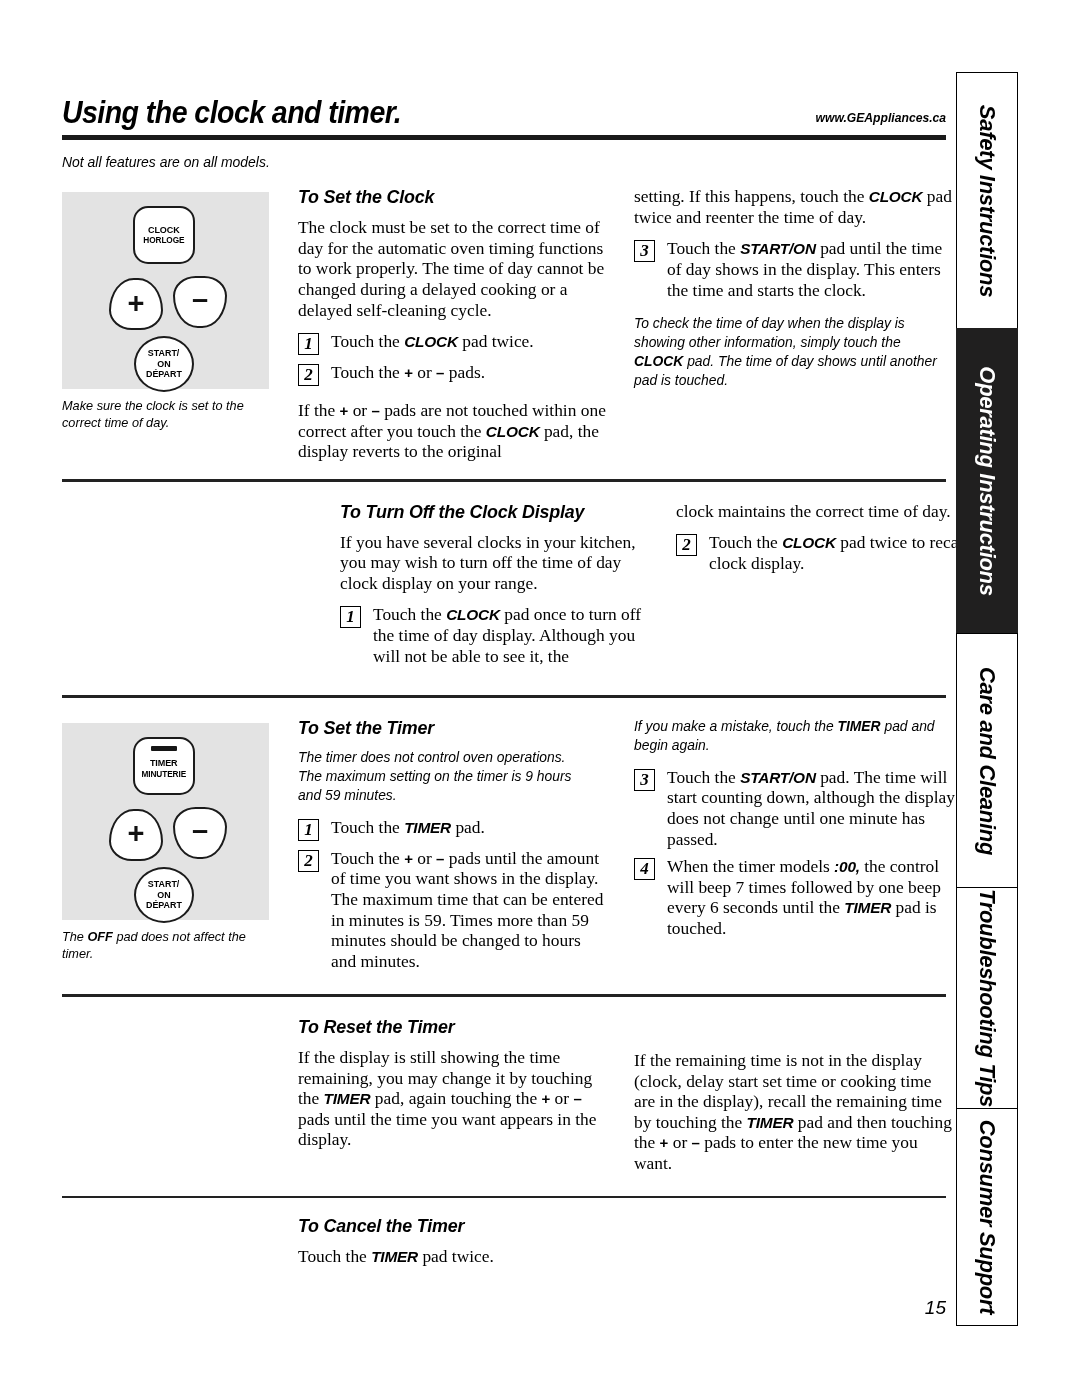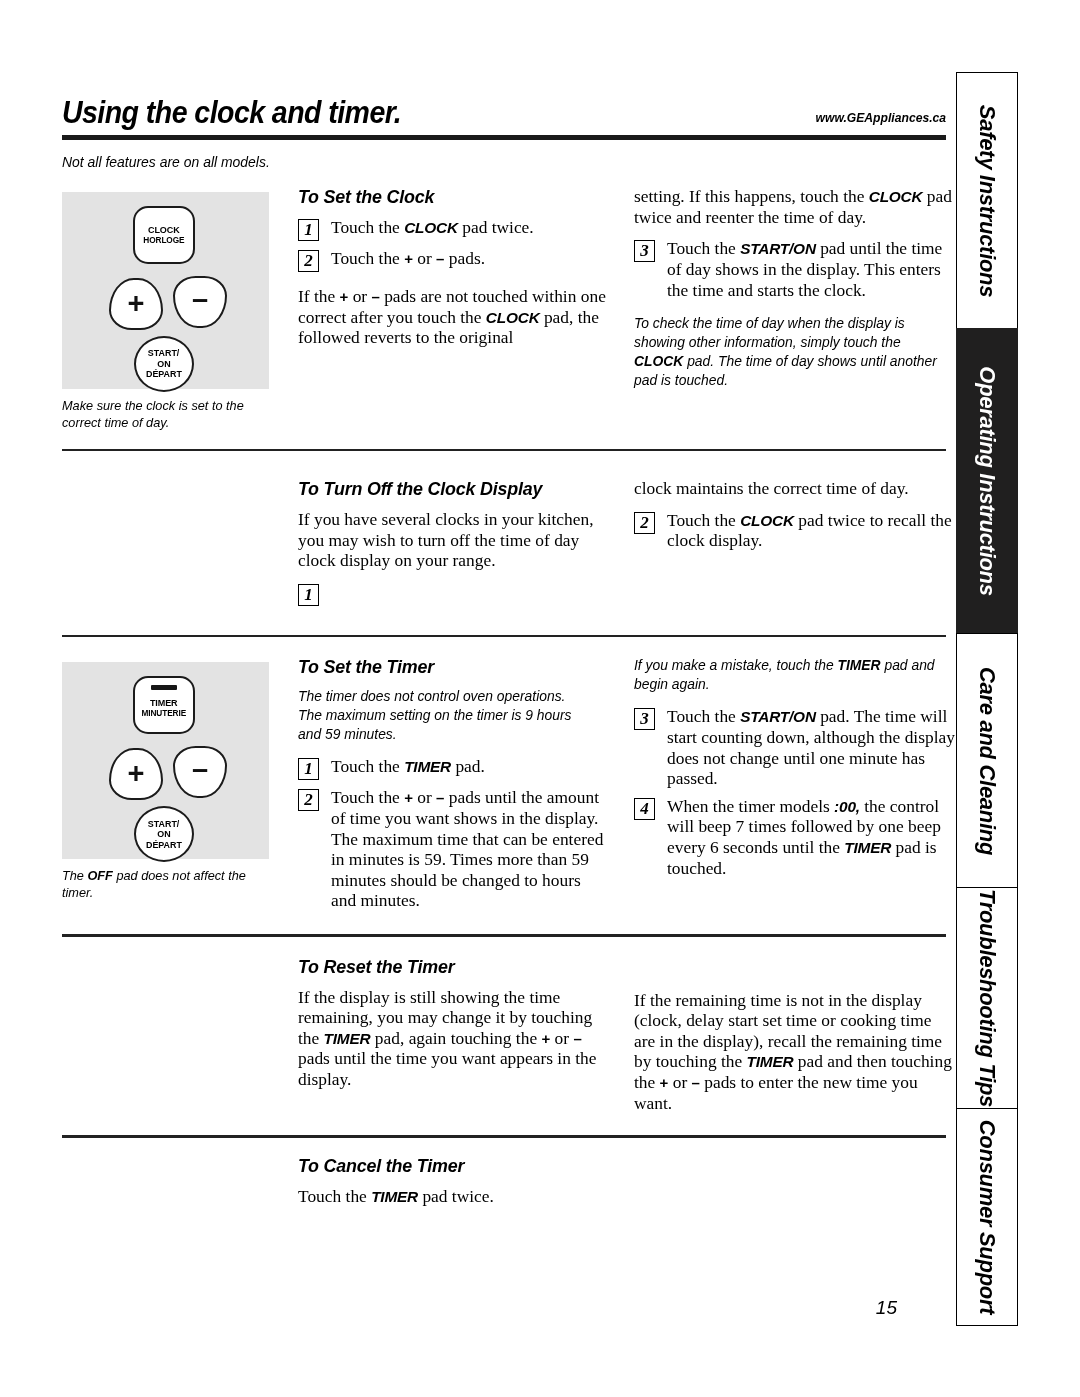"The clock must be set" p.body { html: none -> <p>The clock must be set to the correct time of day for the automatic oven timing functions to work properly. The time of day cannot be changed during a delayed cooking or a delayed self-cleaning cycle.</p> }
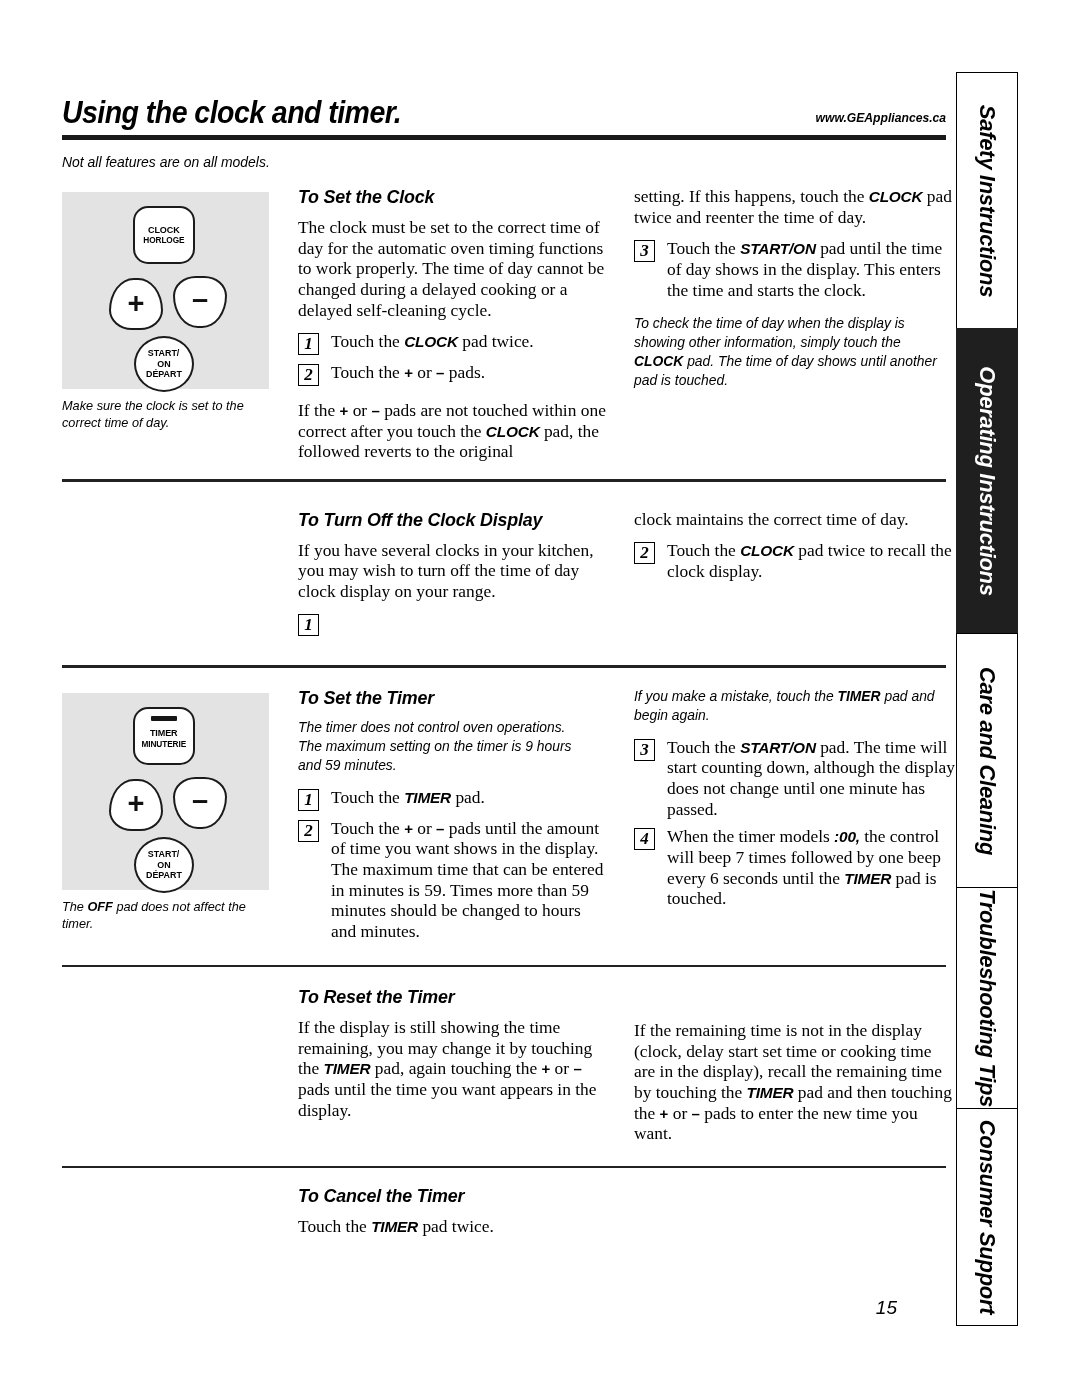"pad, the followed reverts to" span { text: followed -> display }
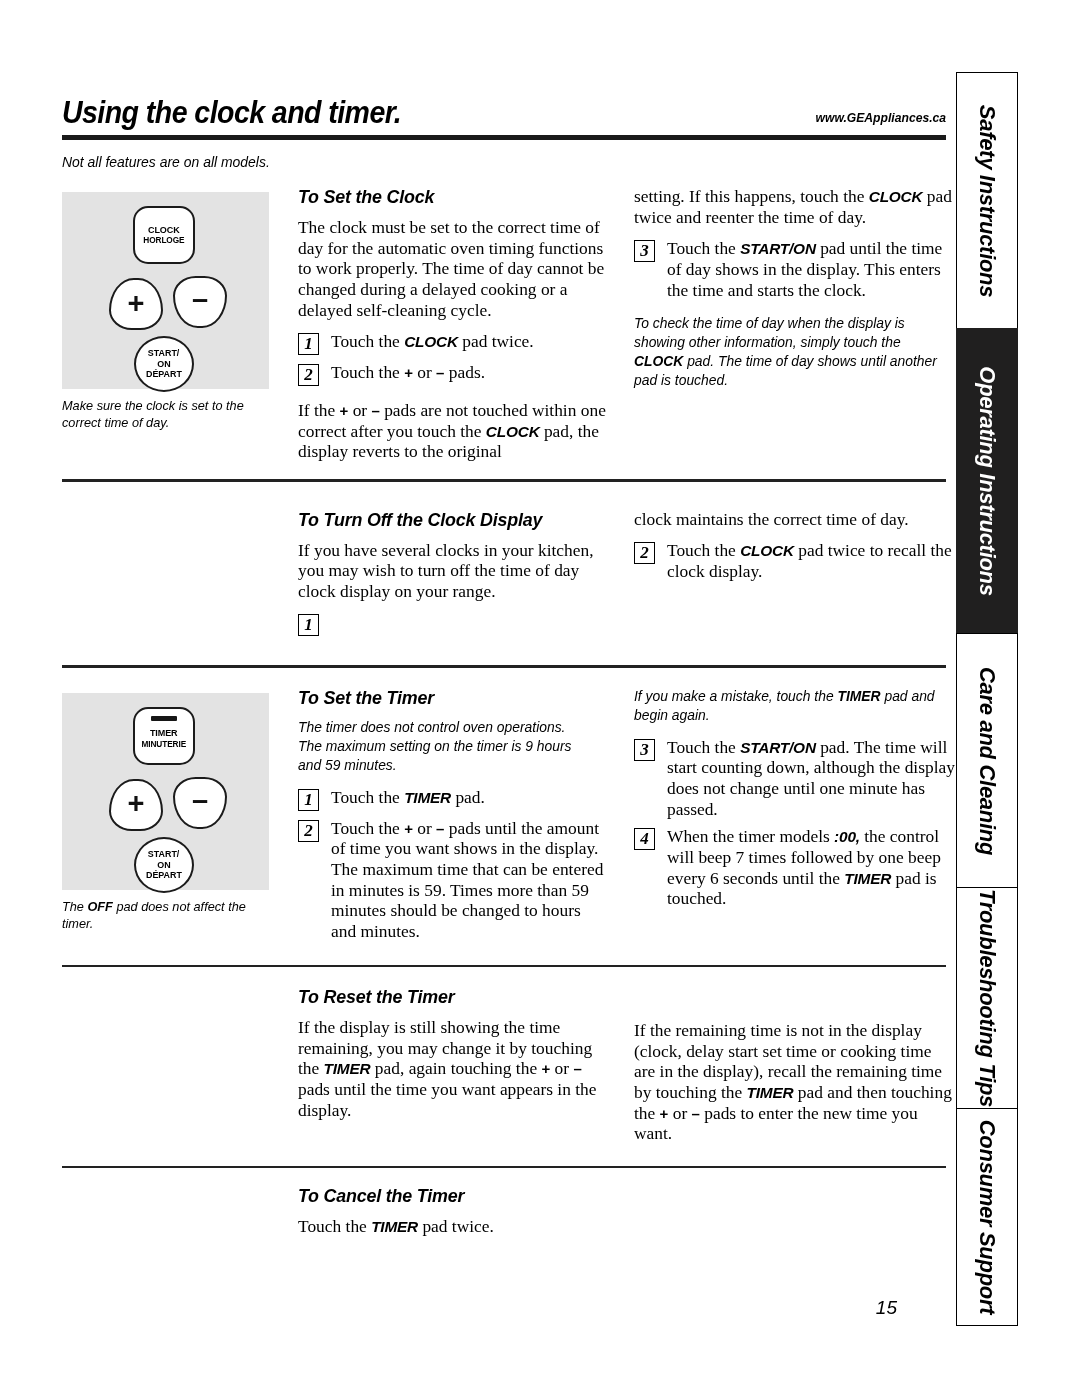"To Turn Off the Clock" div.section { gap: none -> 42px; margin-top: 27px -> 19px }
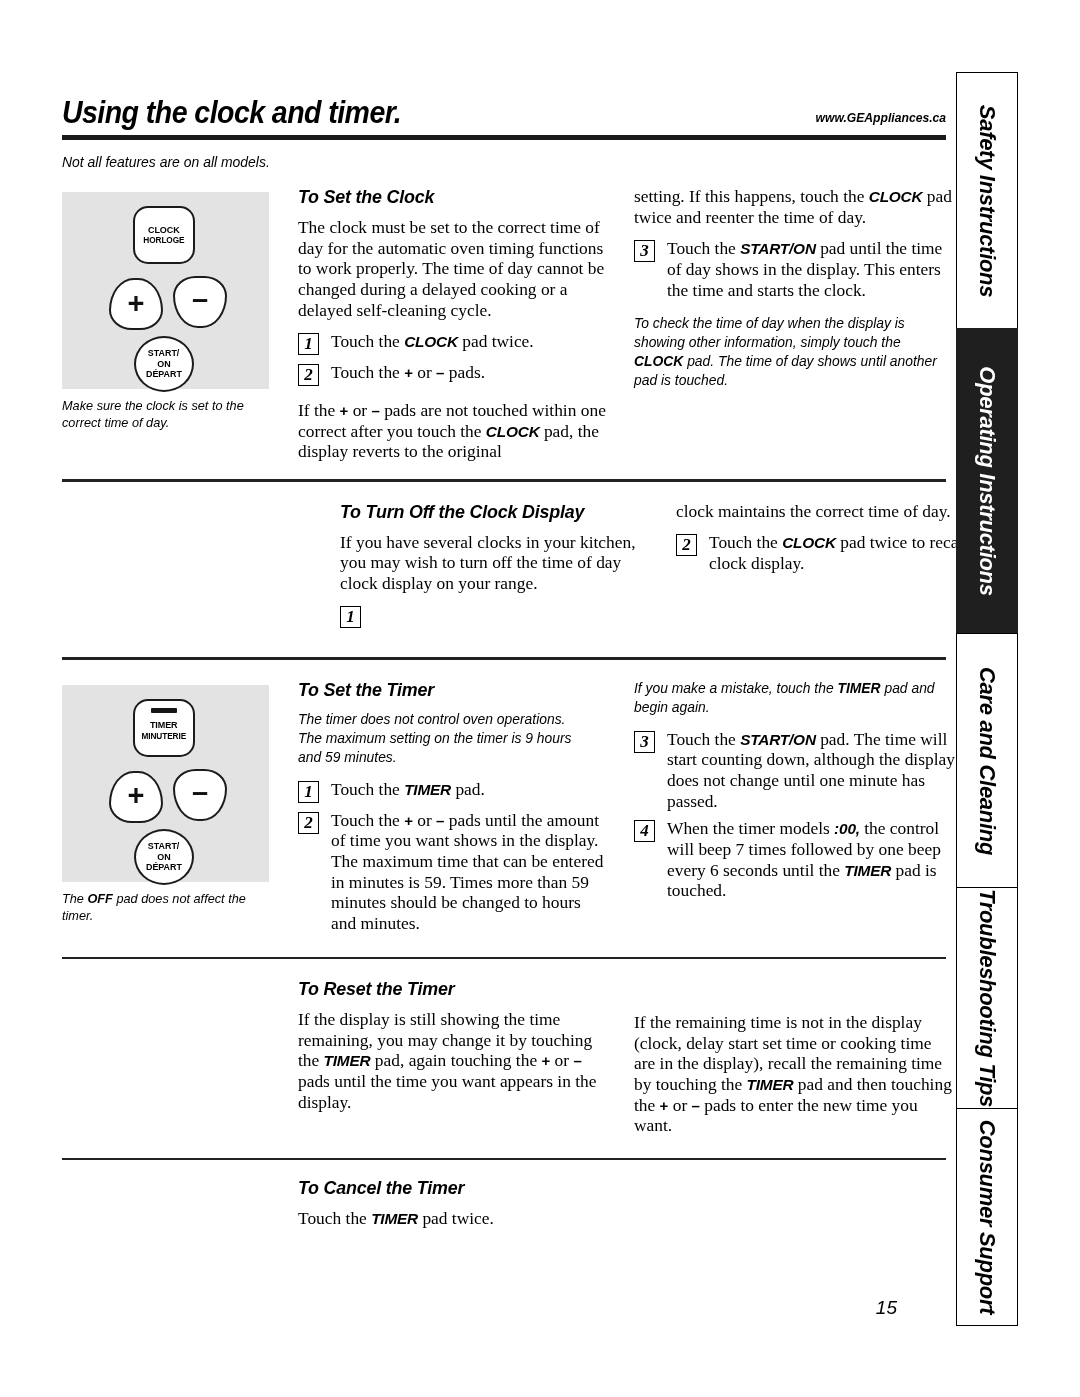"Touch the CLOCK pad once" div.step-text { html: none -> <div><span>Touch the </span><b>CLOCK</b><span> pad once to turn off the time of day display. Although you will not be able to see it, the</span></div> }
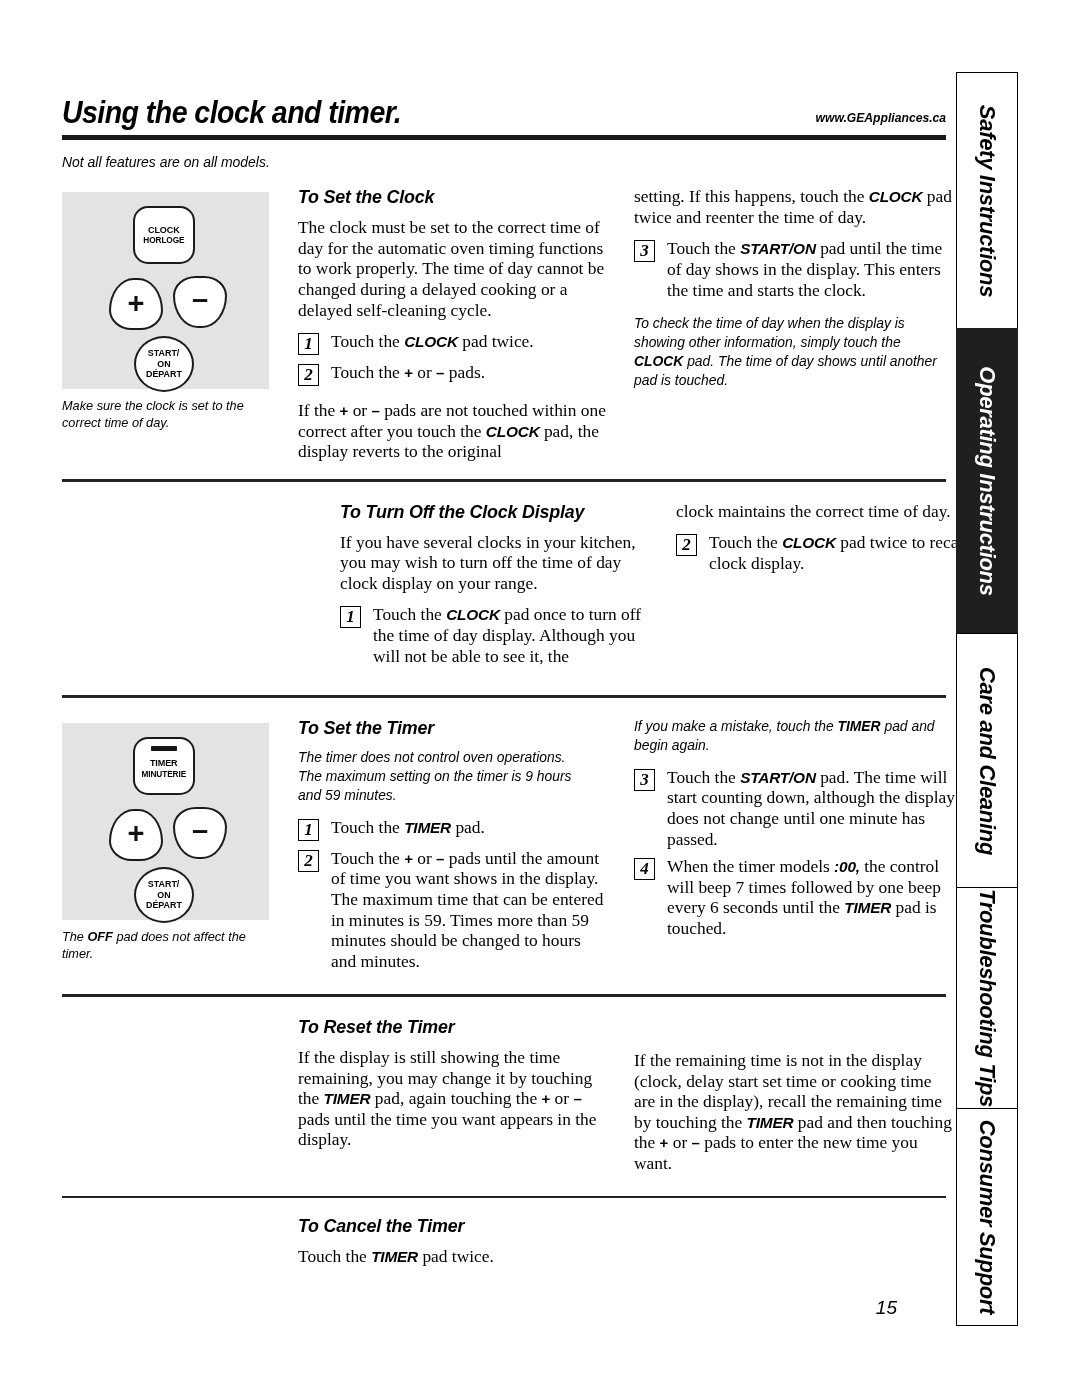"15" .page-number { left: 847px -> 896px }
